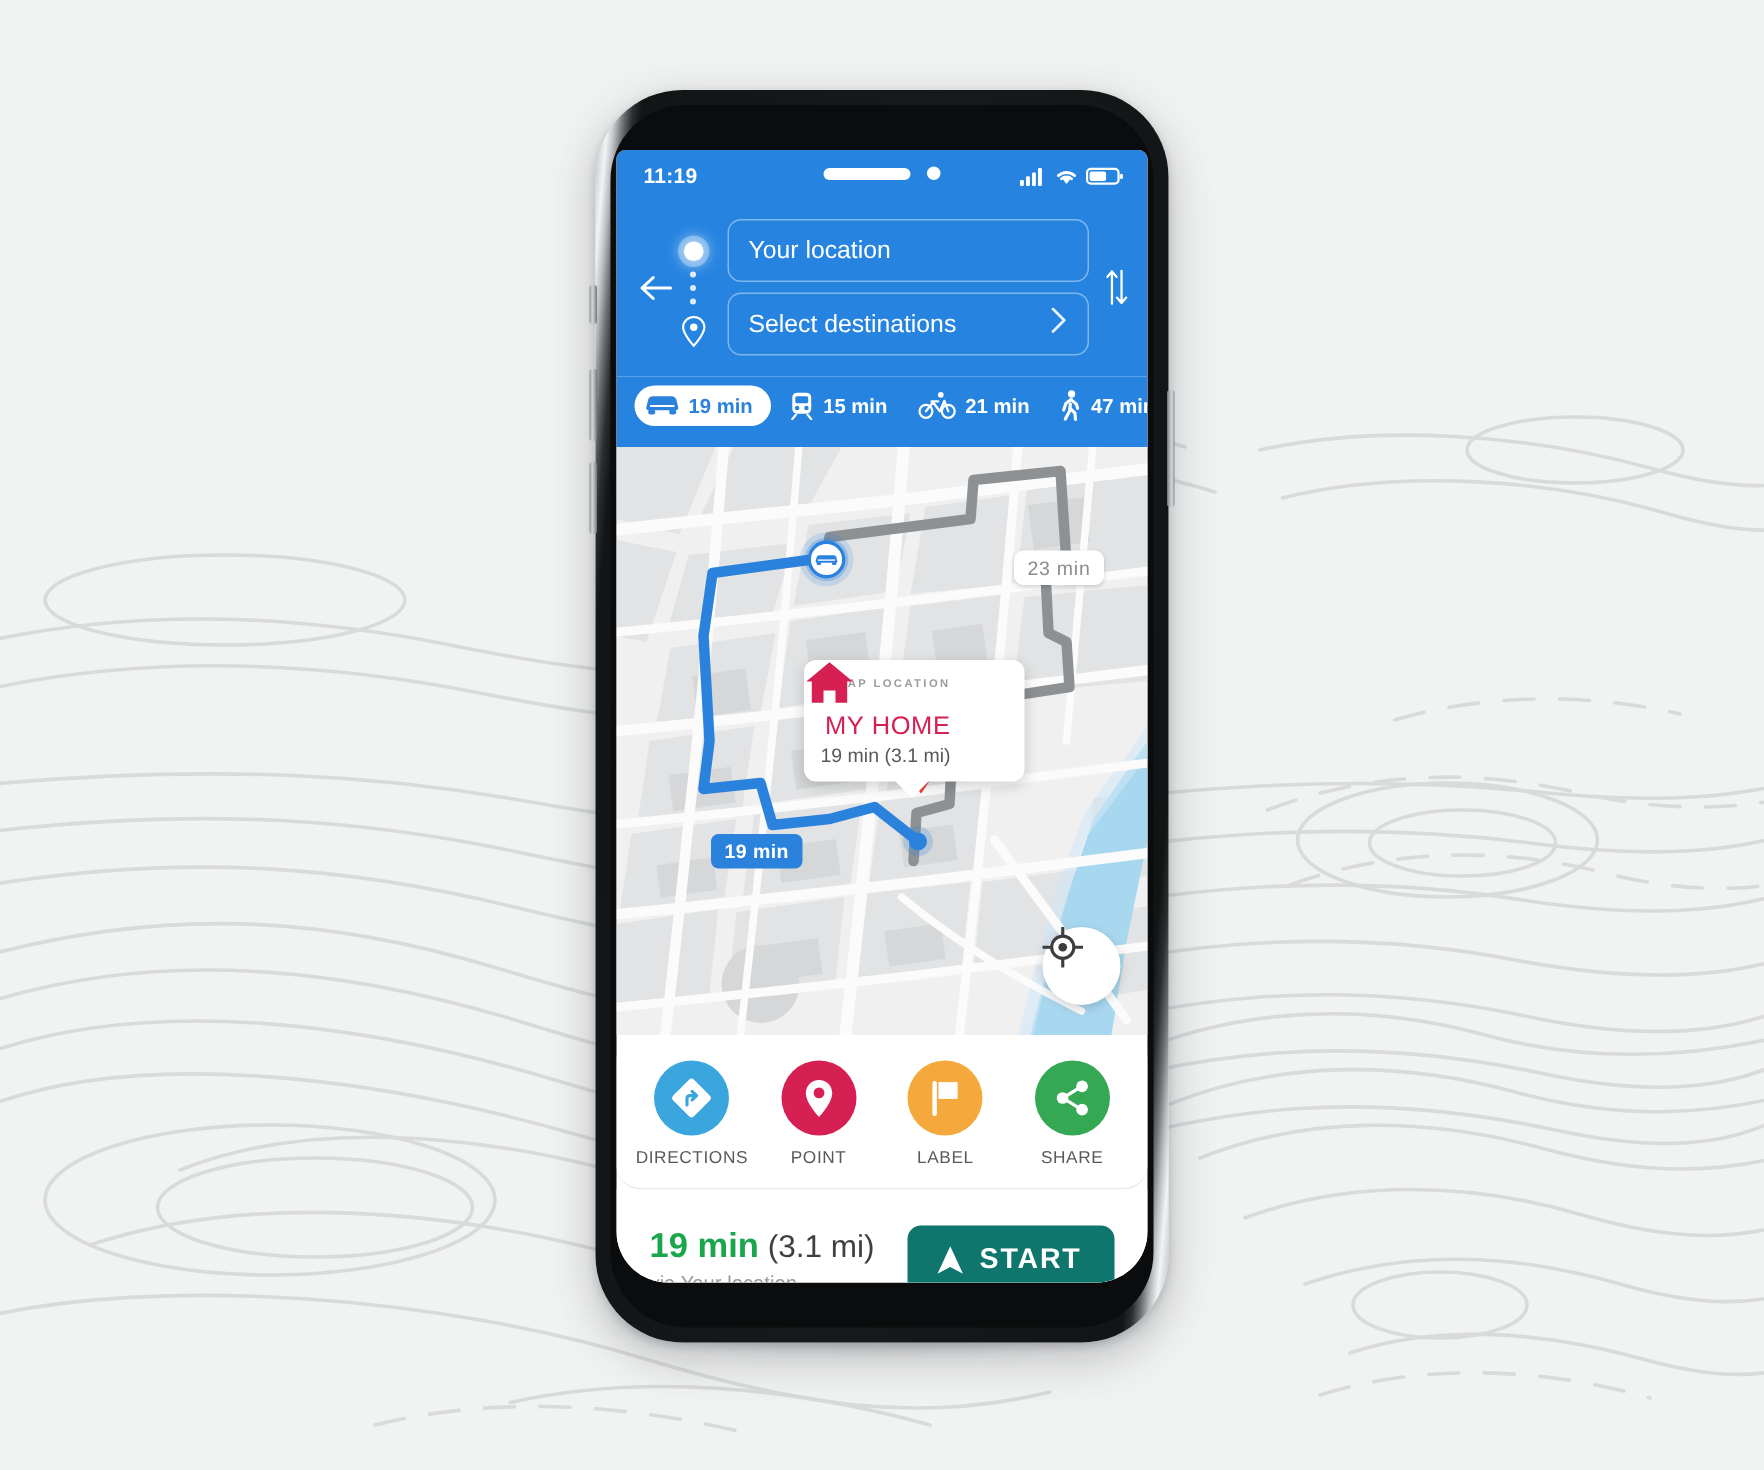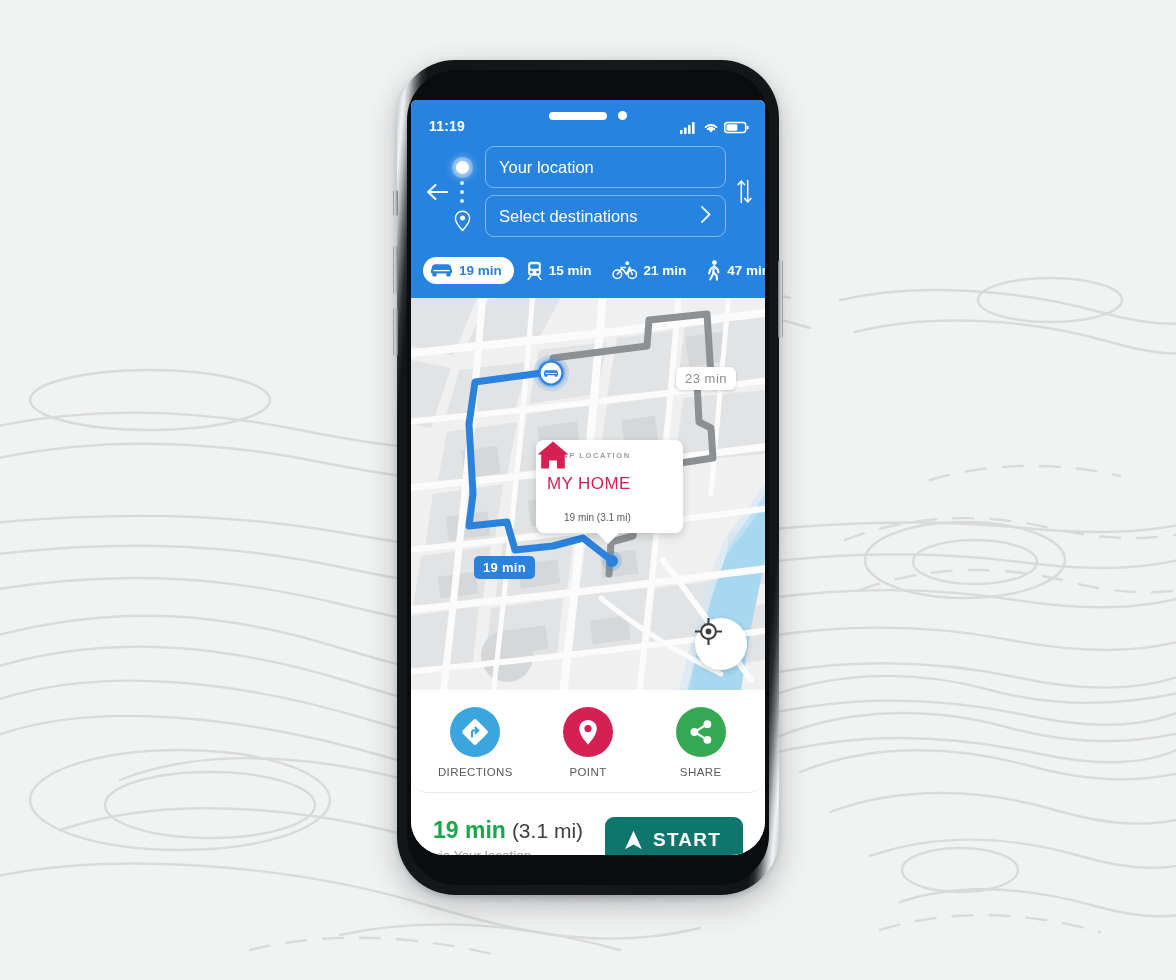"11:19" .status-bar { align-items: flex-end -> center }
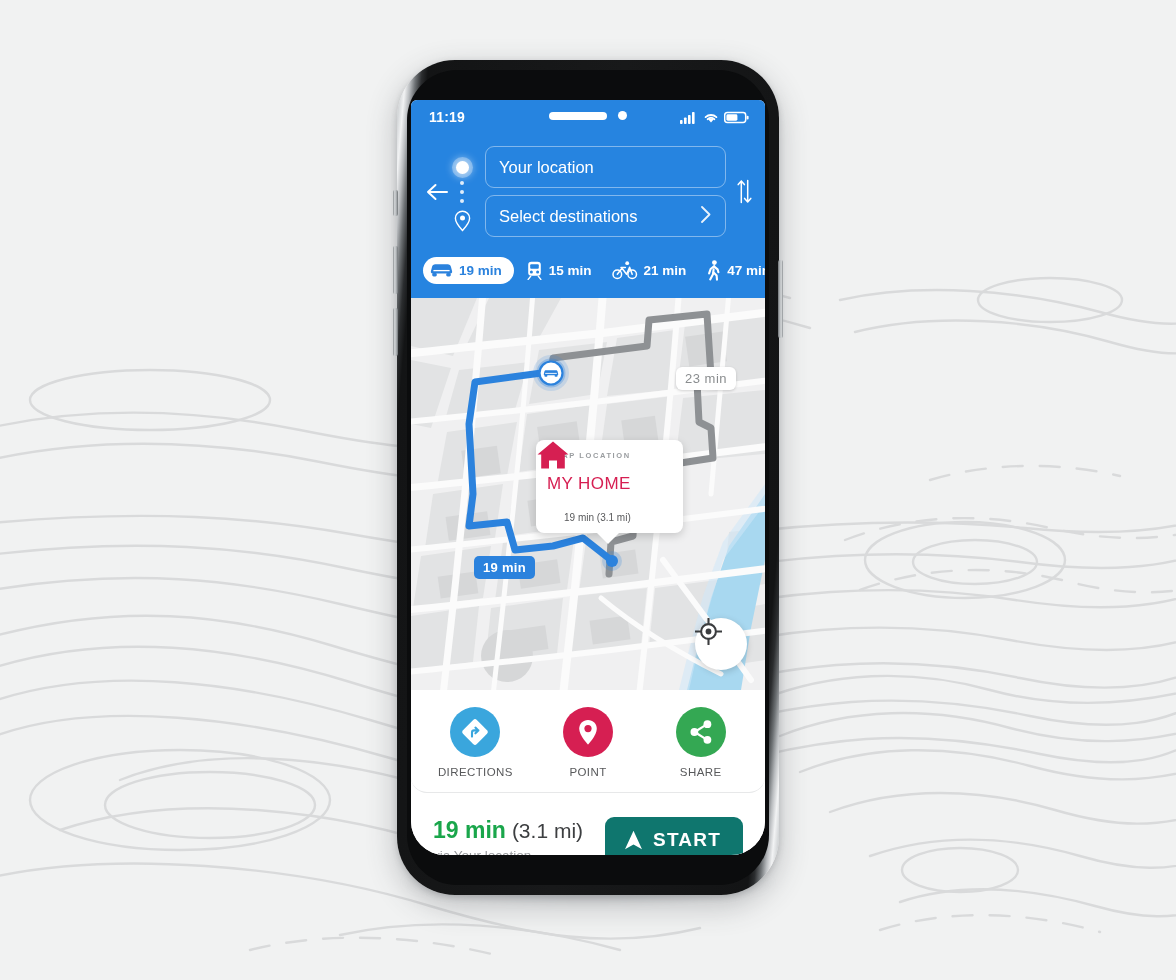"19 min (3.1 mi)" .info-sub { font-size: 10px -> 13px; margin-top: 18px -> 2px }
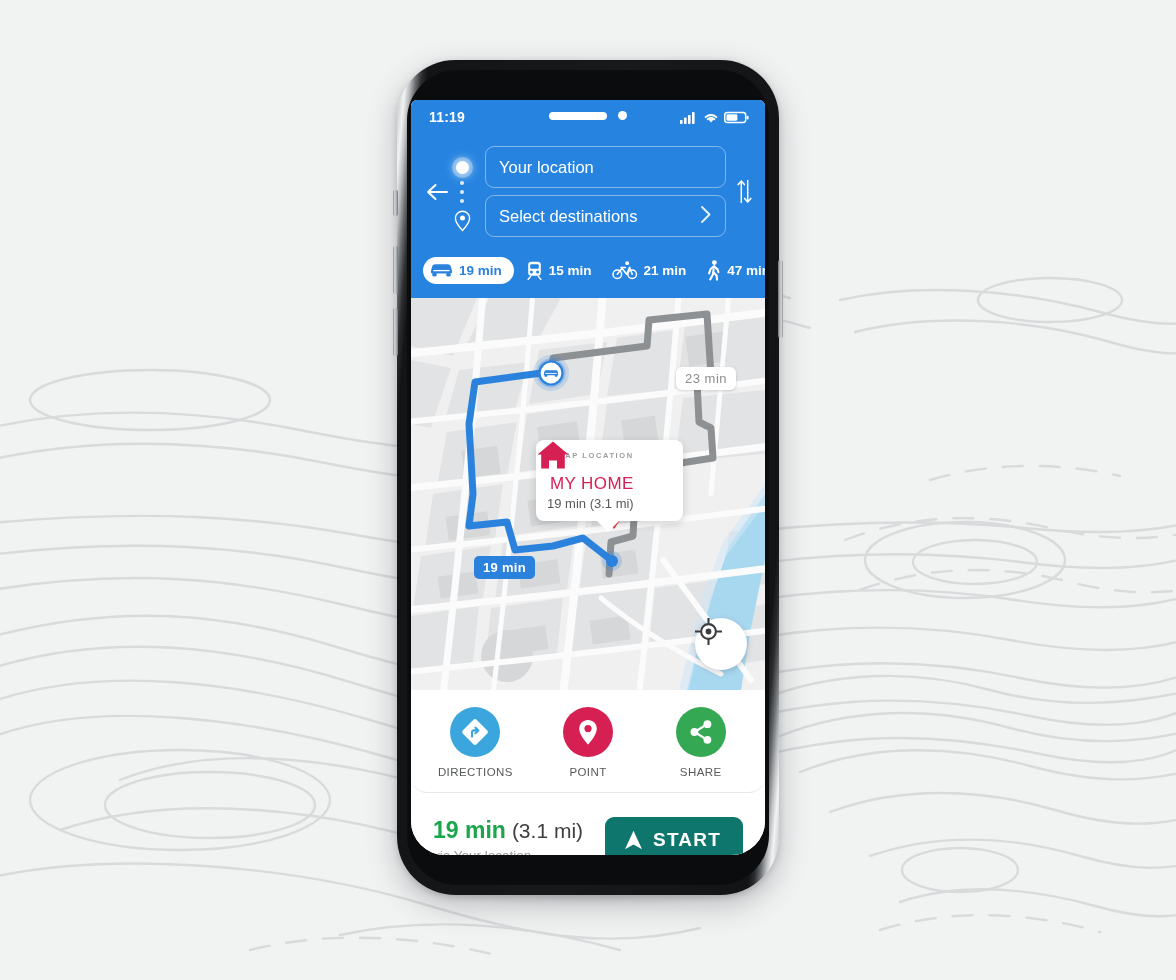"LABEL" div.action { html: none -> <div> <div> <svg> <rect></rect> <path></path> </svg> </div> <div>LABEL</div> </div> }
